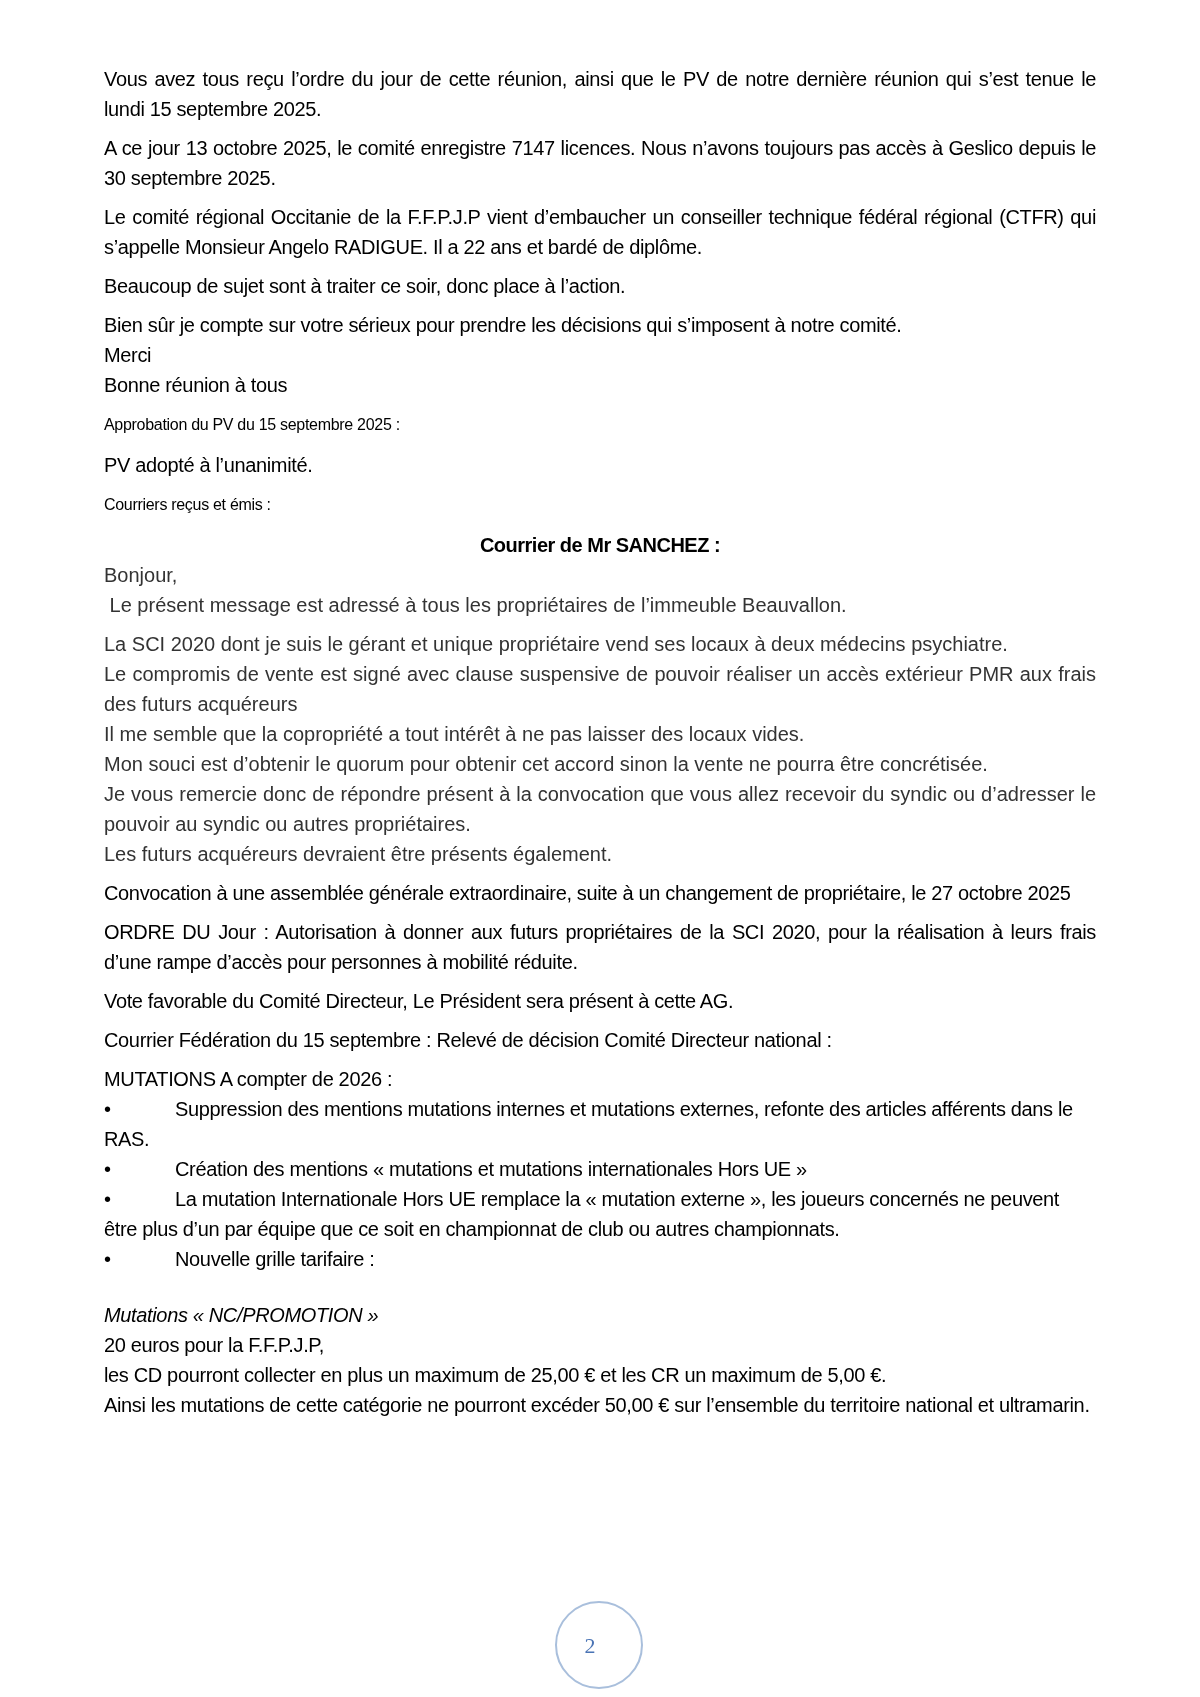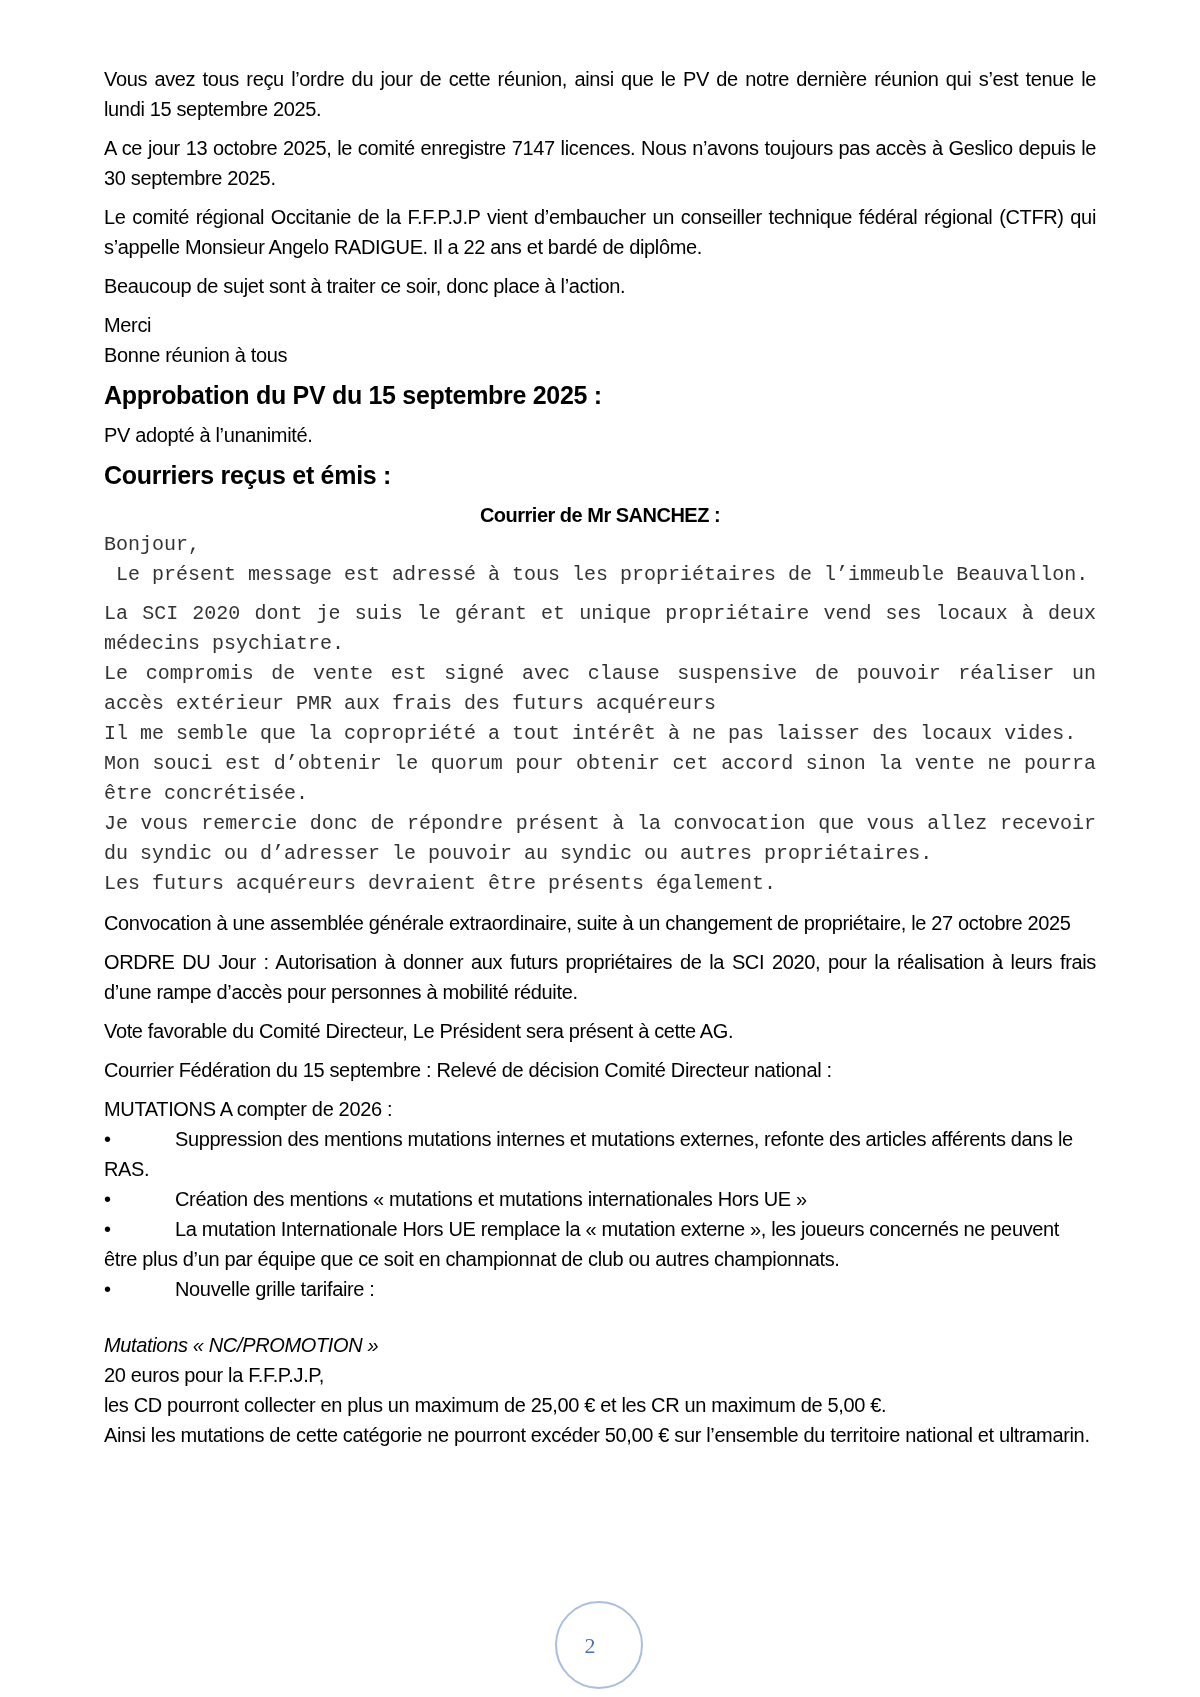"Bien sûr je compte sur" p { html: none -> <p>Bien sûr je compte sur votre sérieux pour prendre les décisions qui s’imposent à notre comité.</p> }
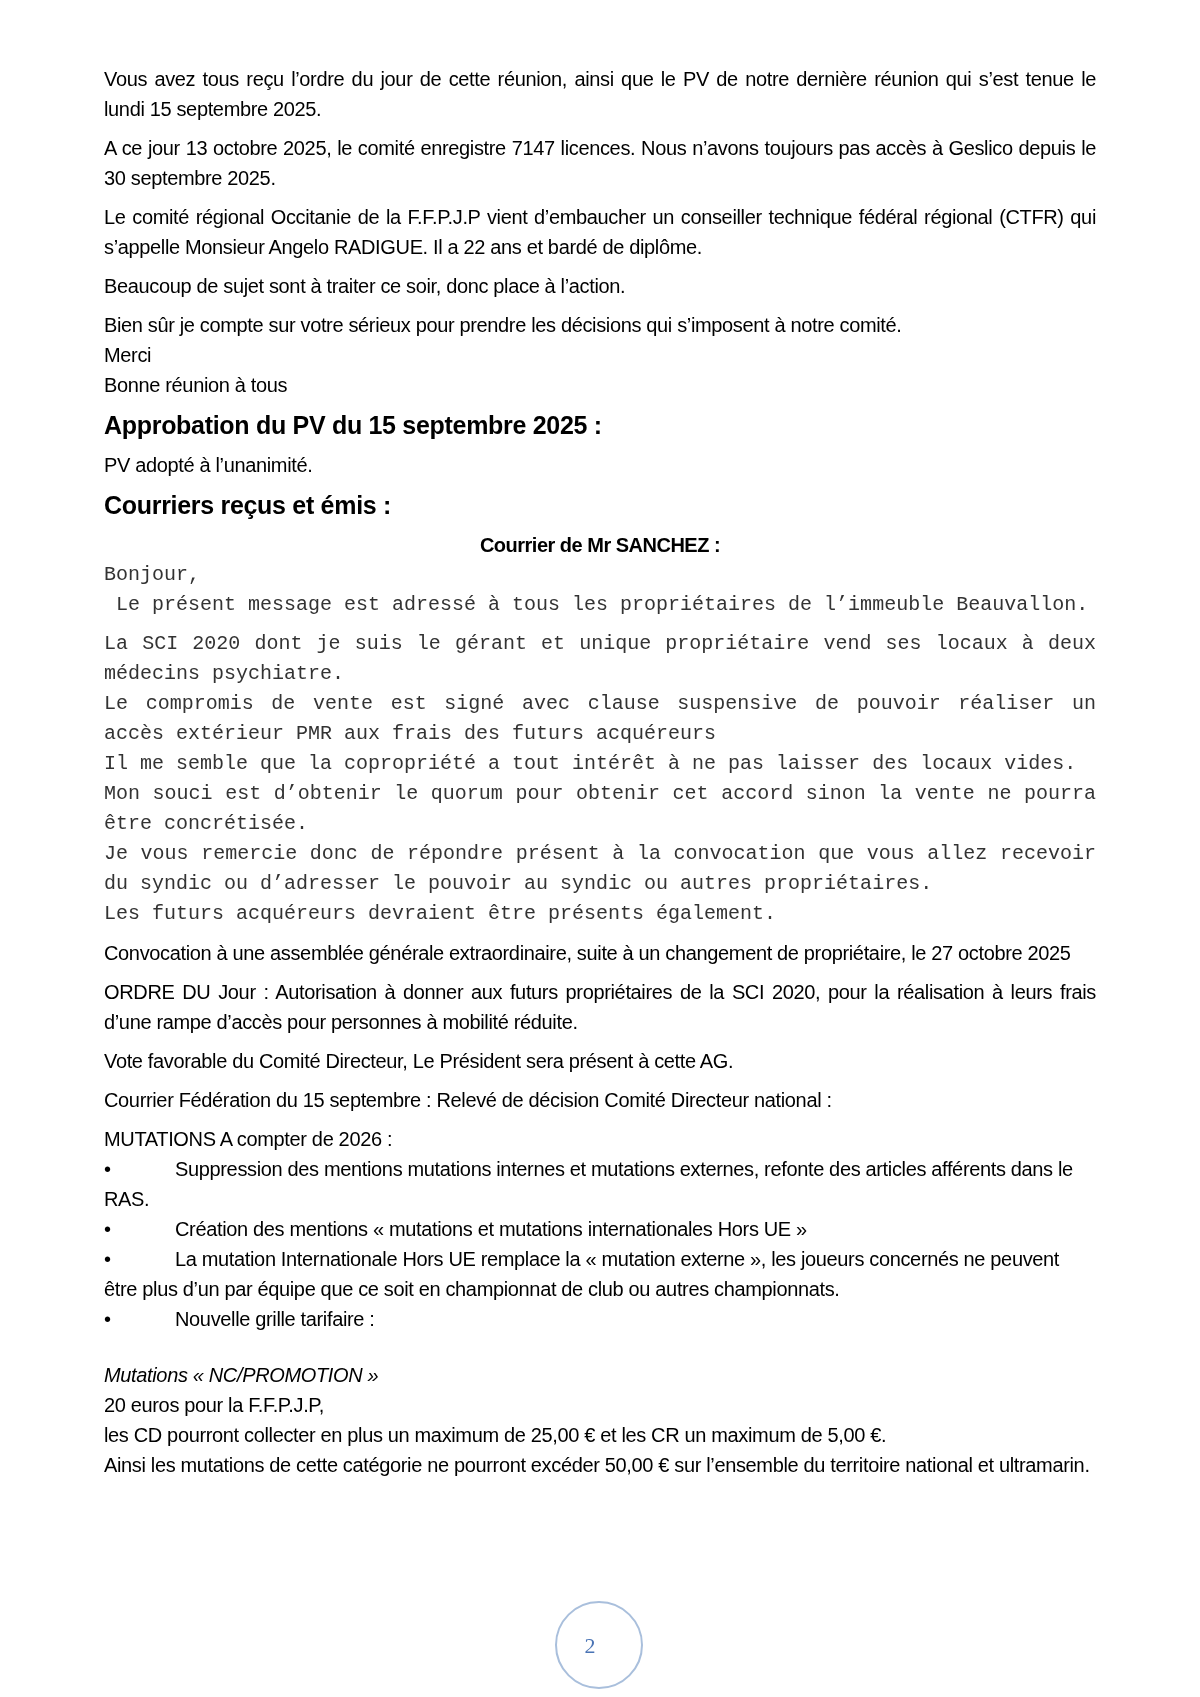"Approbation du PV du 15" .h1 { font-size: 25px -> 16px; font-weight: bold -> normal }
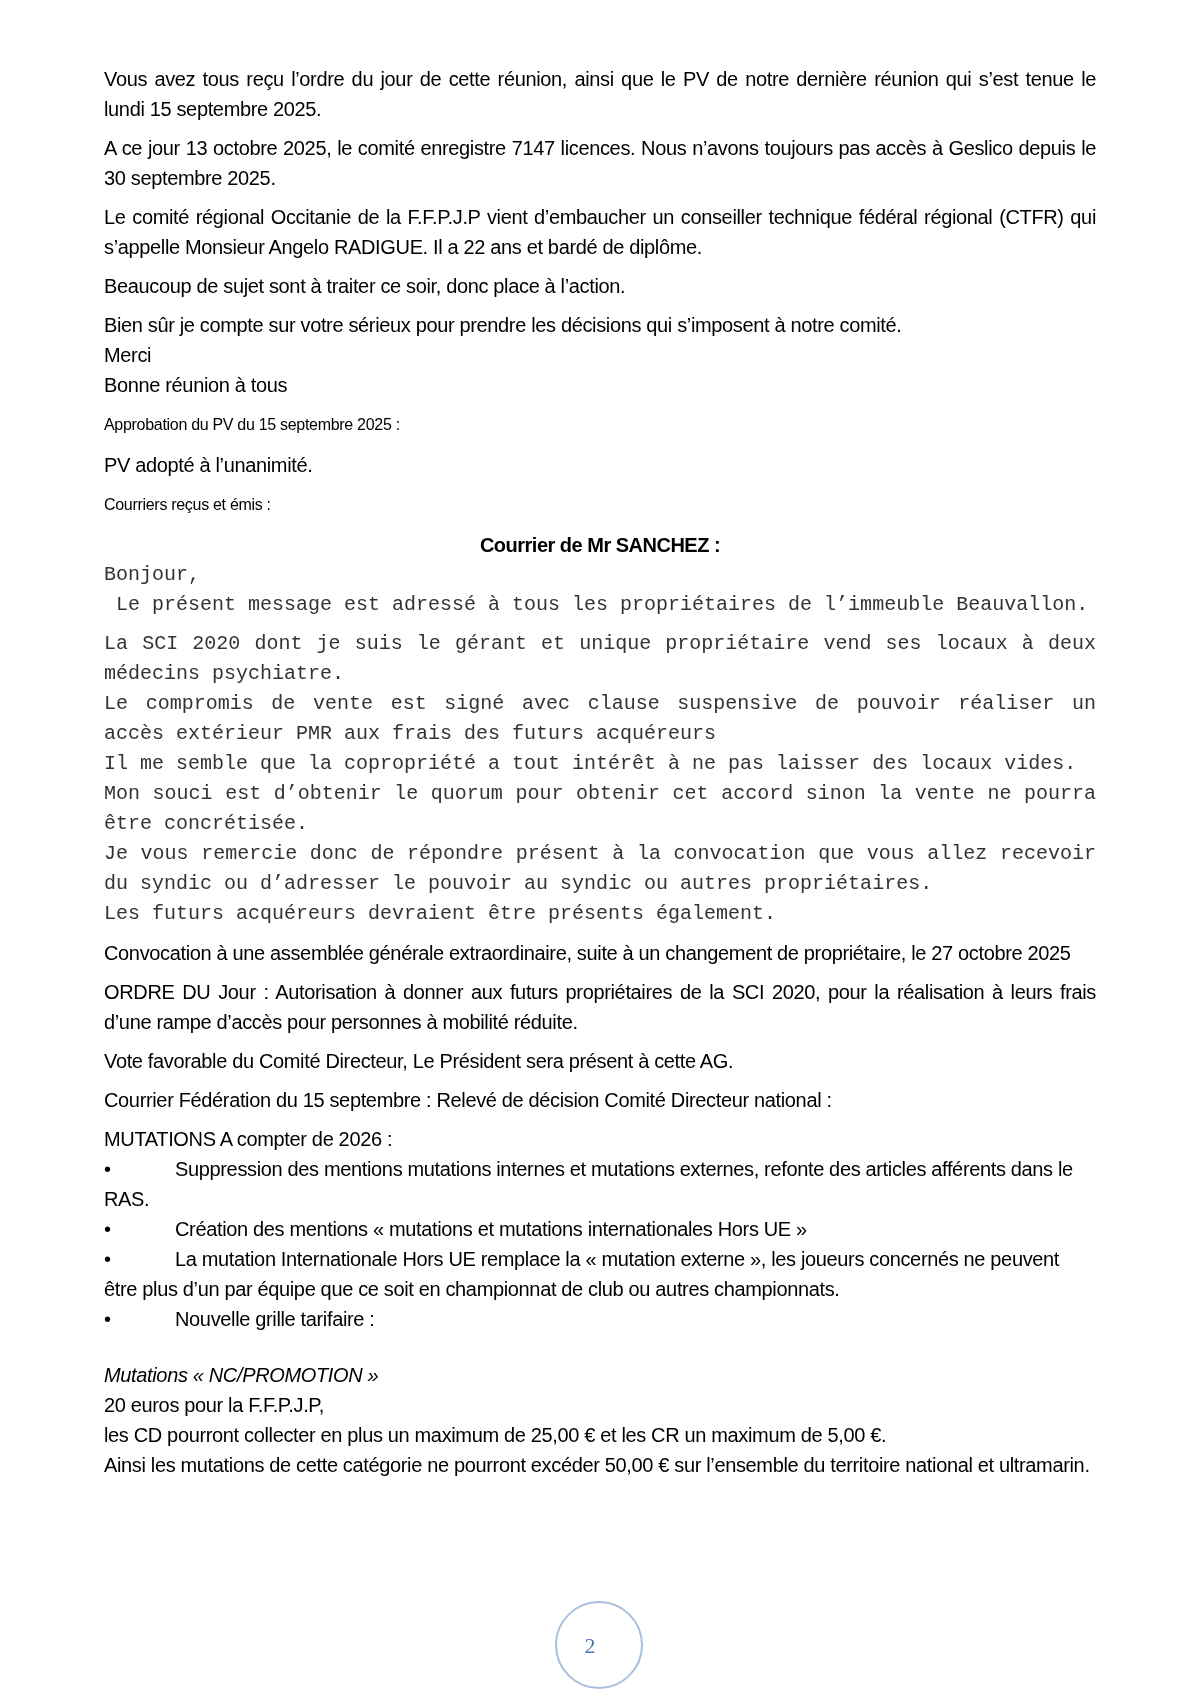"Bonjour," .letter-block { font-family: Liberation Mono, monospace -> none }
